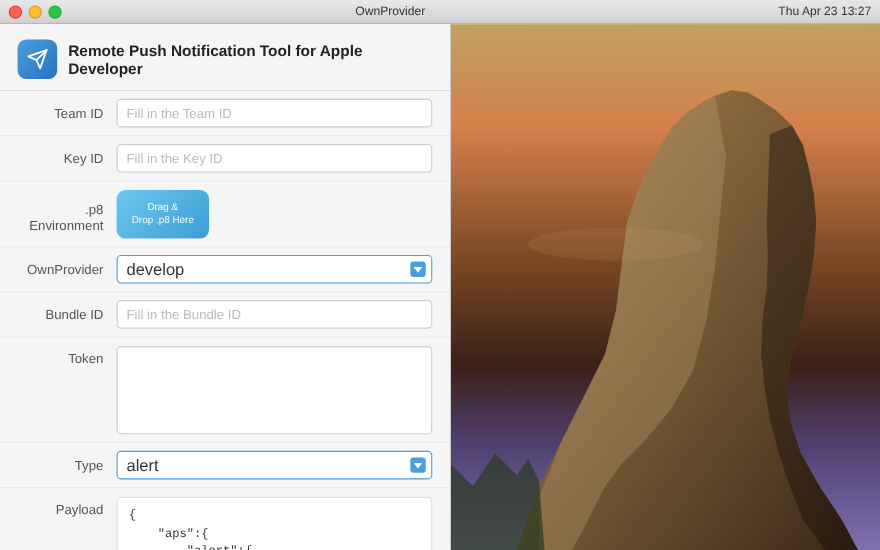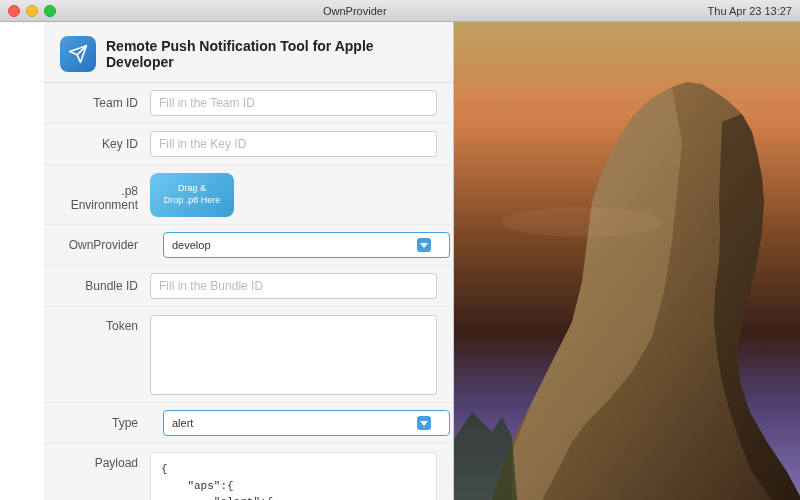"Remote Push Notification Tool for" .main-layout { padding-left: 44px -> none }
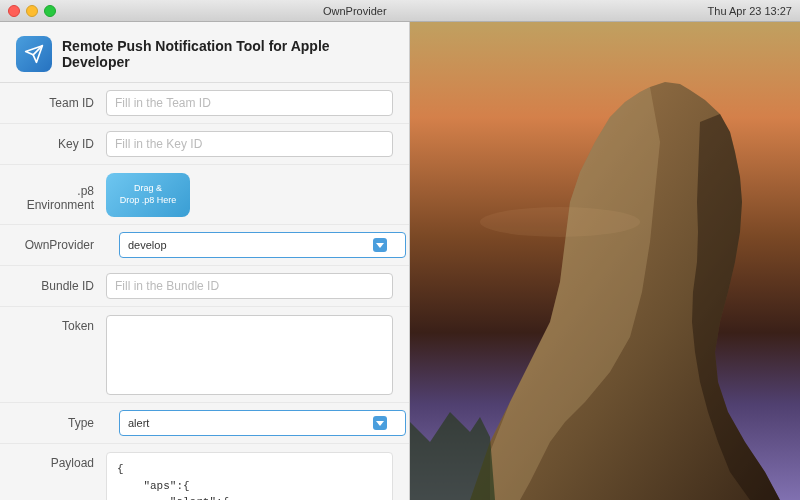"develop" .form-select { font-size: 11px -> 15px; margin-left: 13px -> none }
